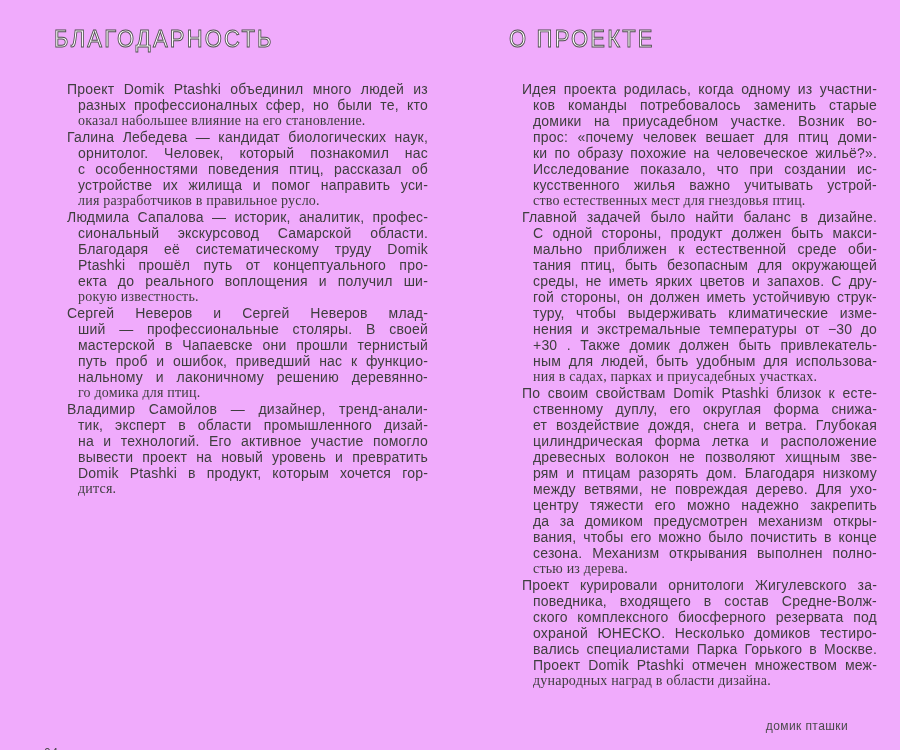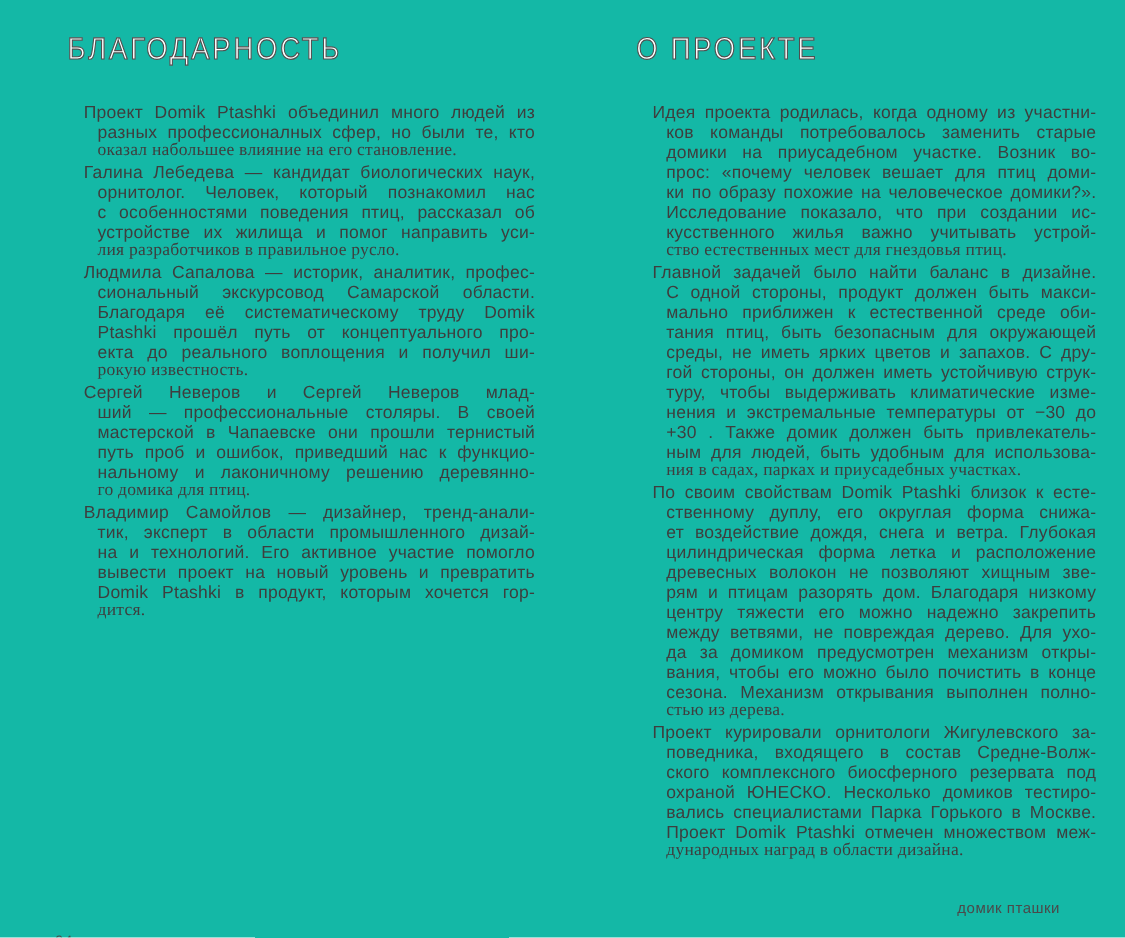"БЛАГОДАРНОСТЬ" .page { background: #14b8a6 -> #f0abfc }
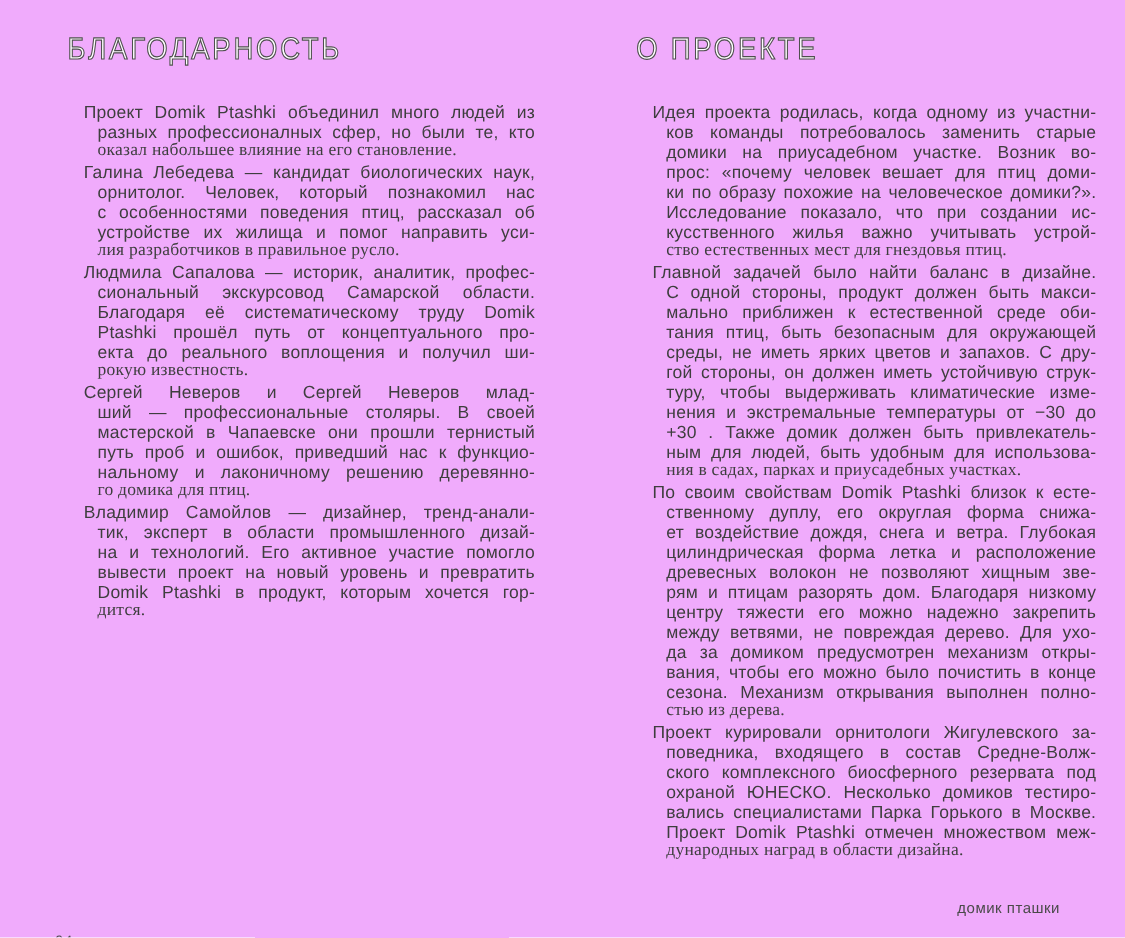"ки по образу похожие на" div.line { text: домики -> жильё }
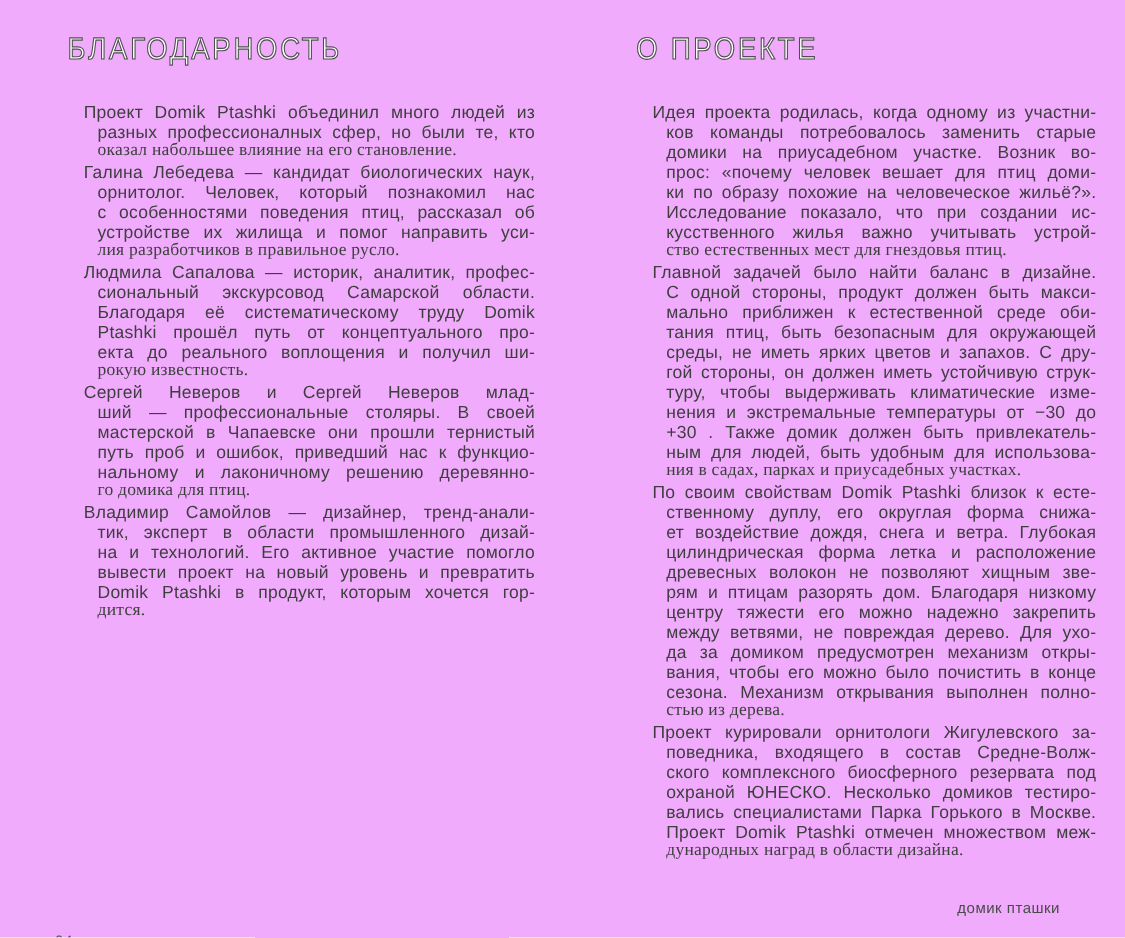"центру тяжести его можно надежно" div.line { order: before "между ветвями, не повреждая дерево." -> after "между ветвями, не повреждая дерево." }
